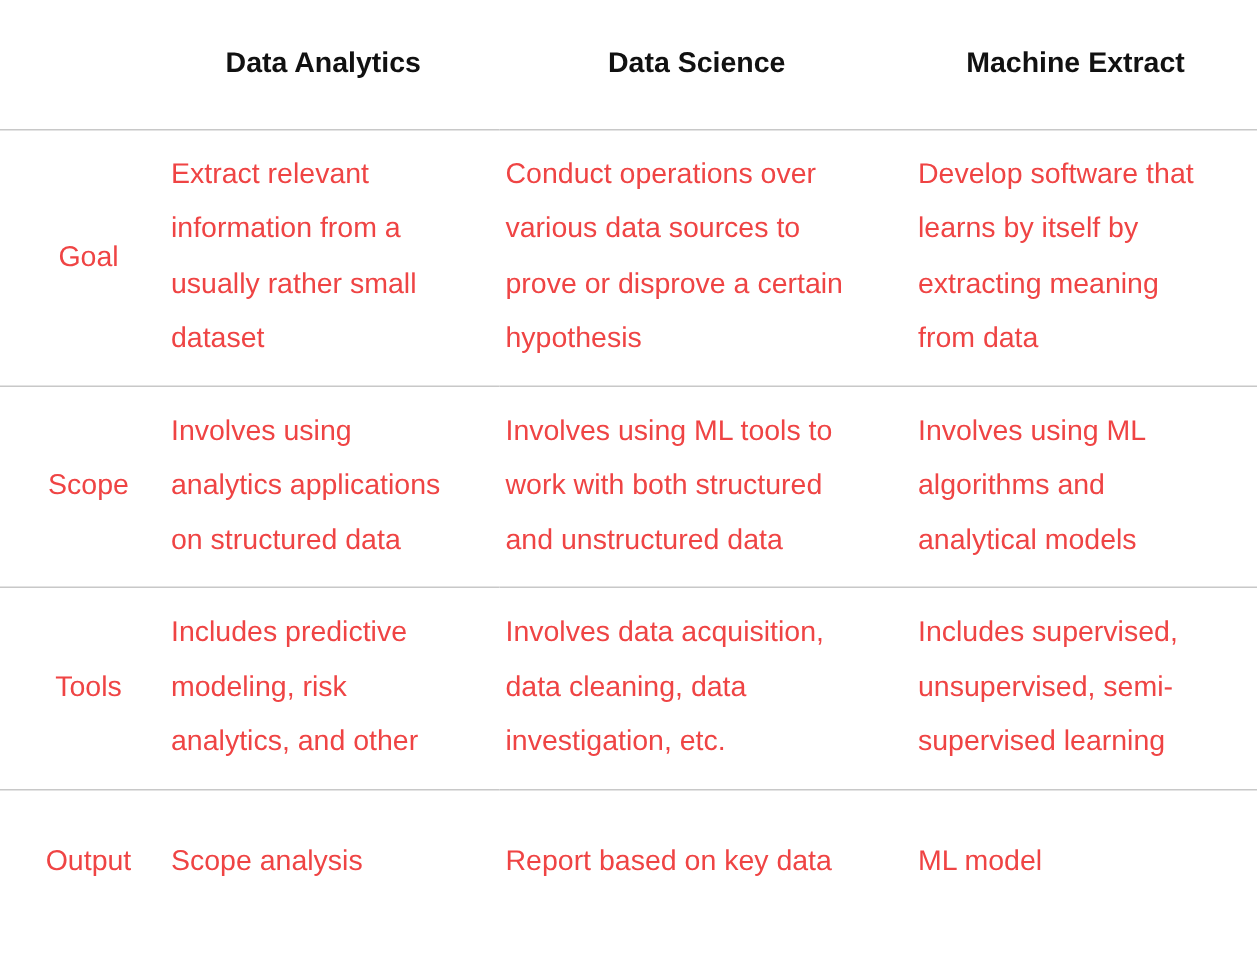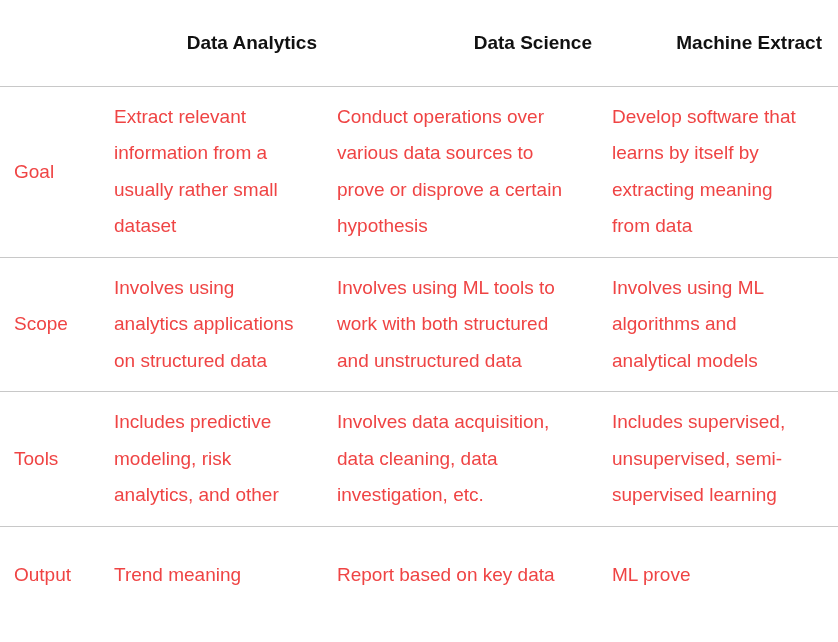"Data Analytics" thead th { text-align: right -> center }
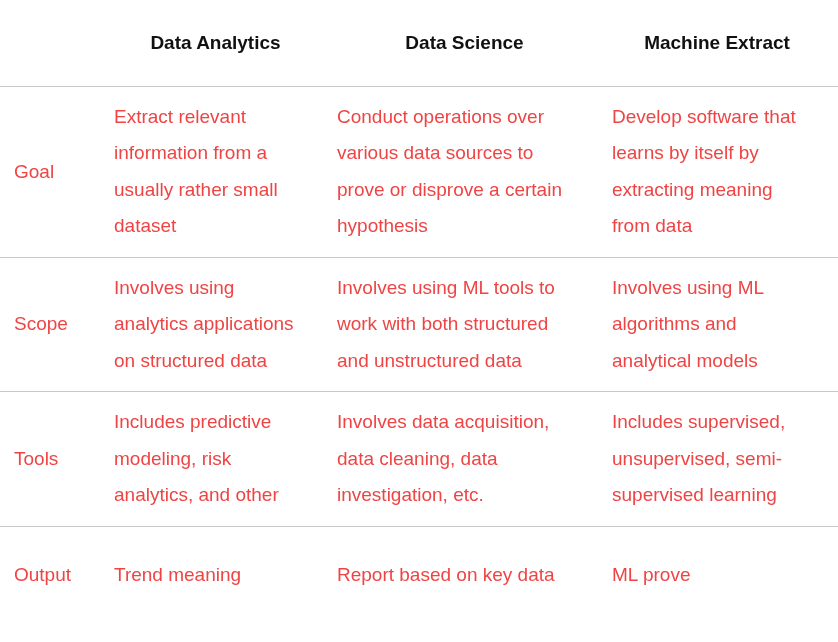"Goal" td.row-label { text-align: none -> center }
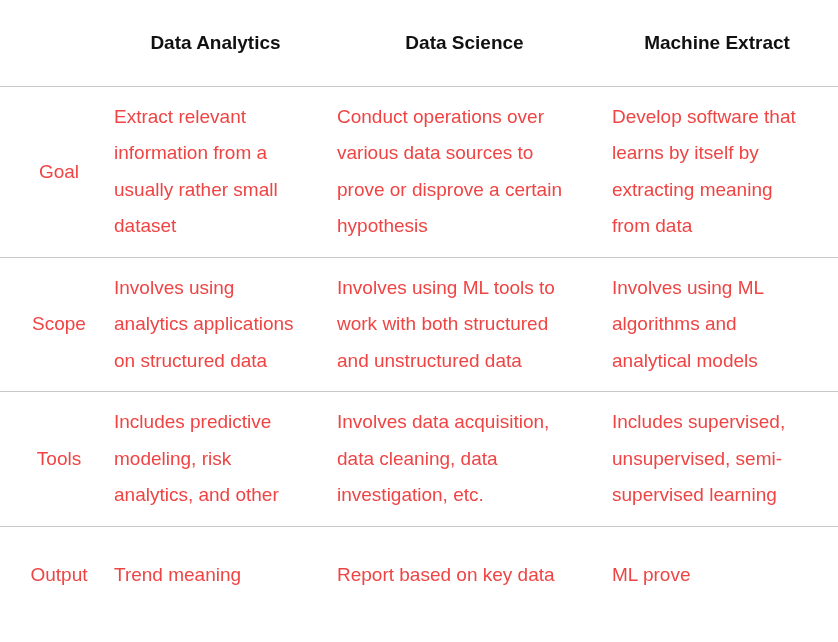"Trend meaning" td.body-cell { text: Trend meaning -> Scope analysis }
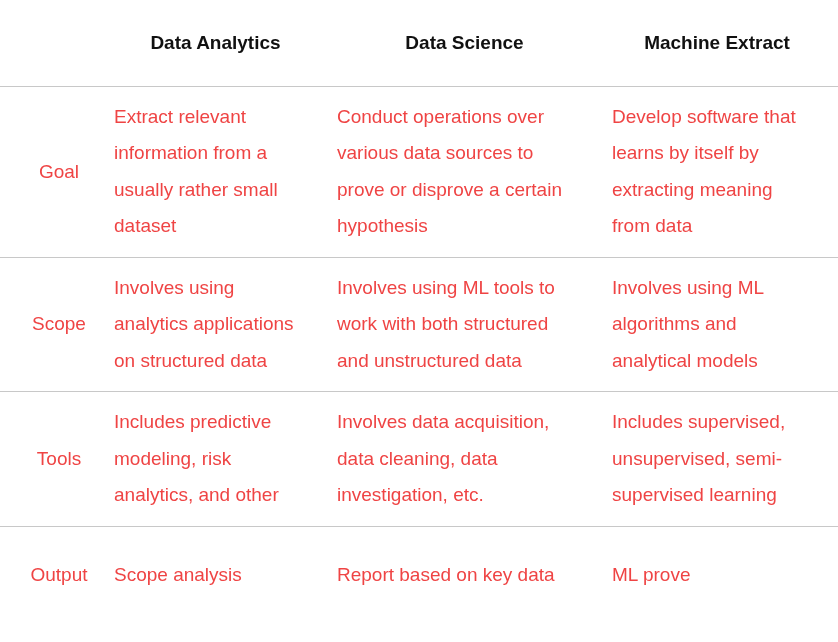"ML prove" td.body-cell { text: prove -> model }
